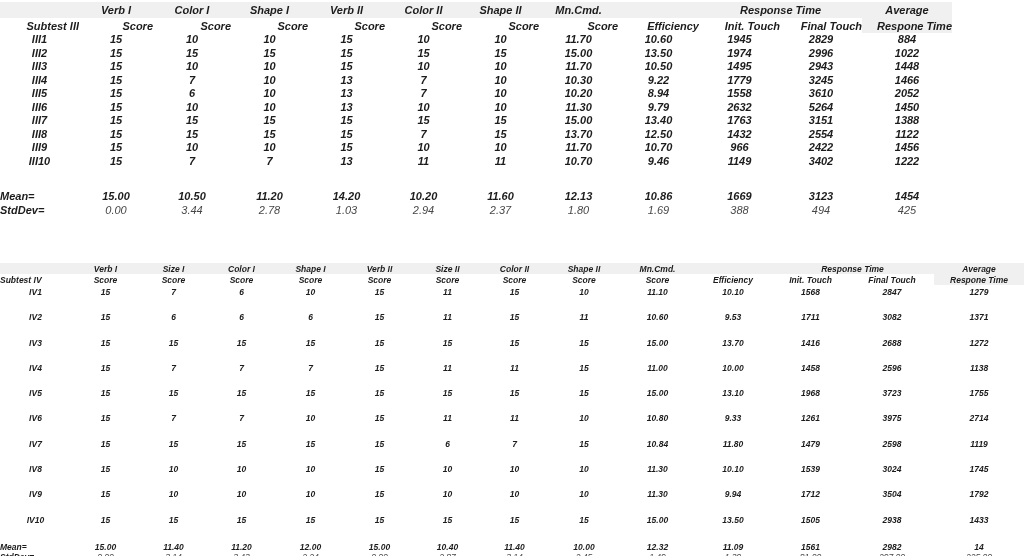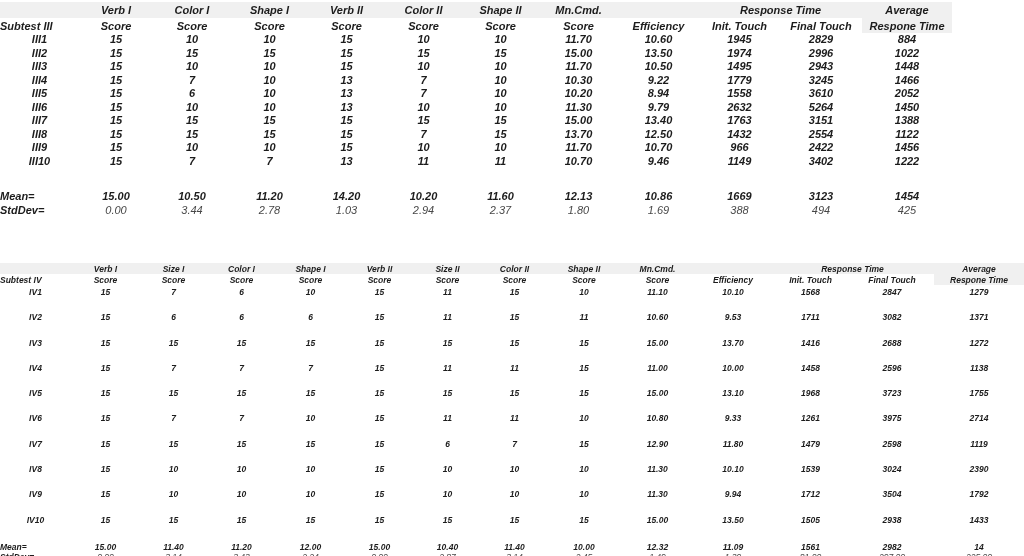"Subtest III" .t1 thead tr:nth-child(2) th { text-align: none -> right }
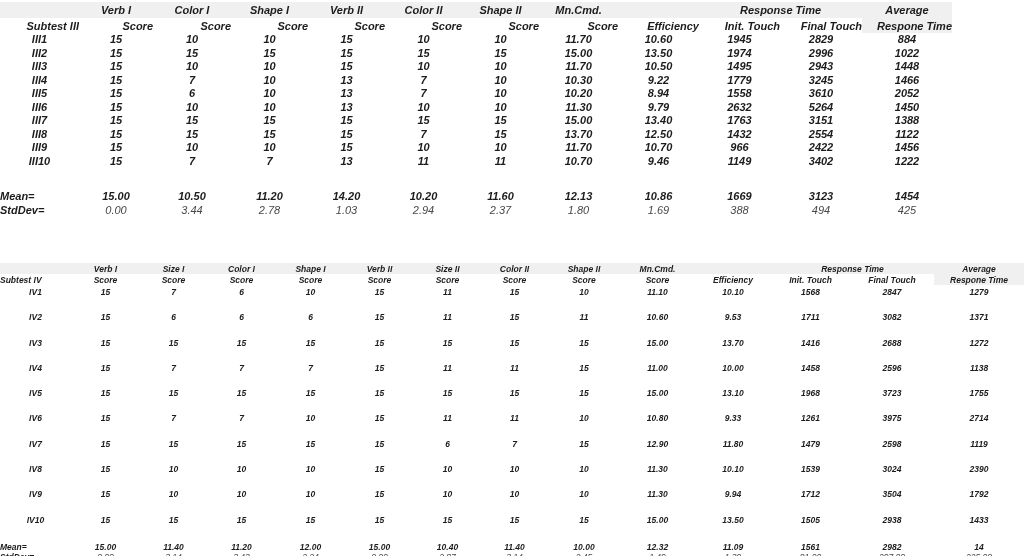"12.90" td { text: 12.90 -> 10.84 }
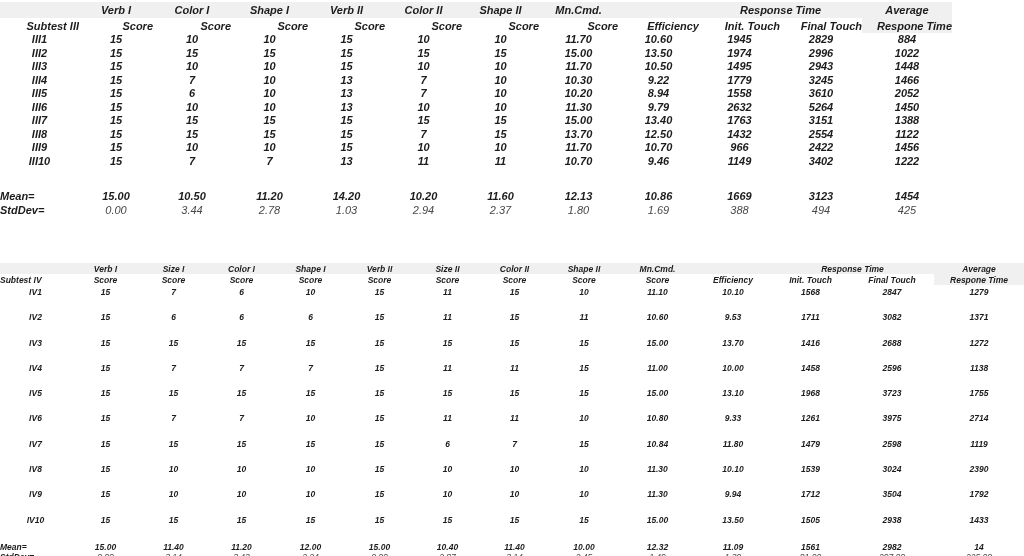"2390" td { text: 2390 -> 1745 }
